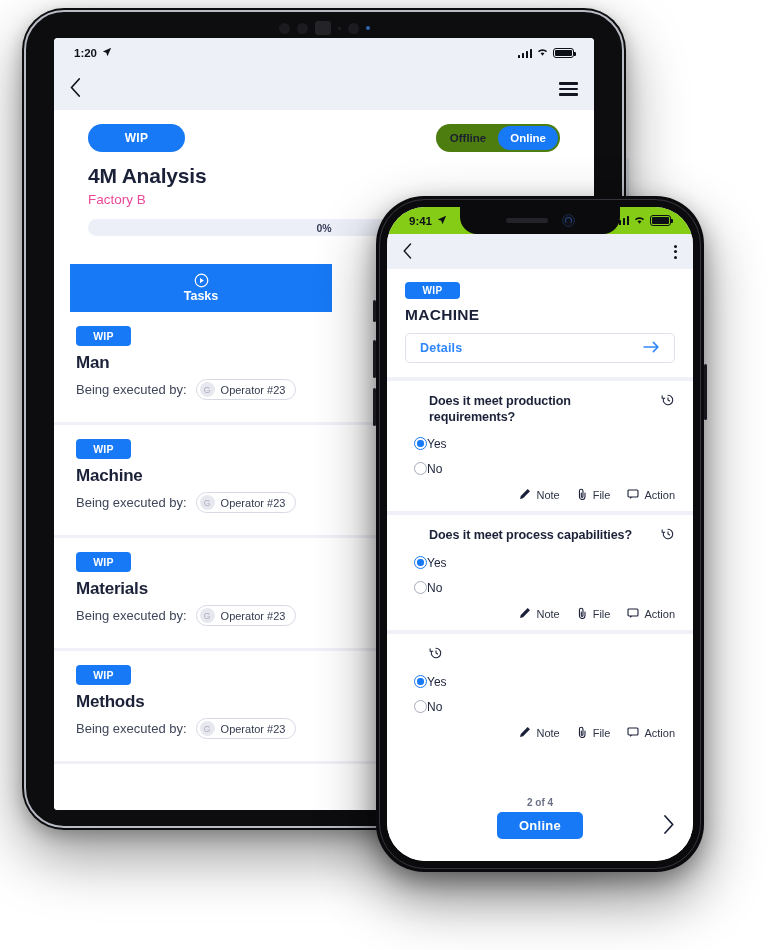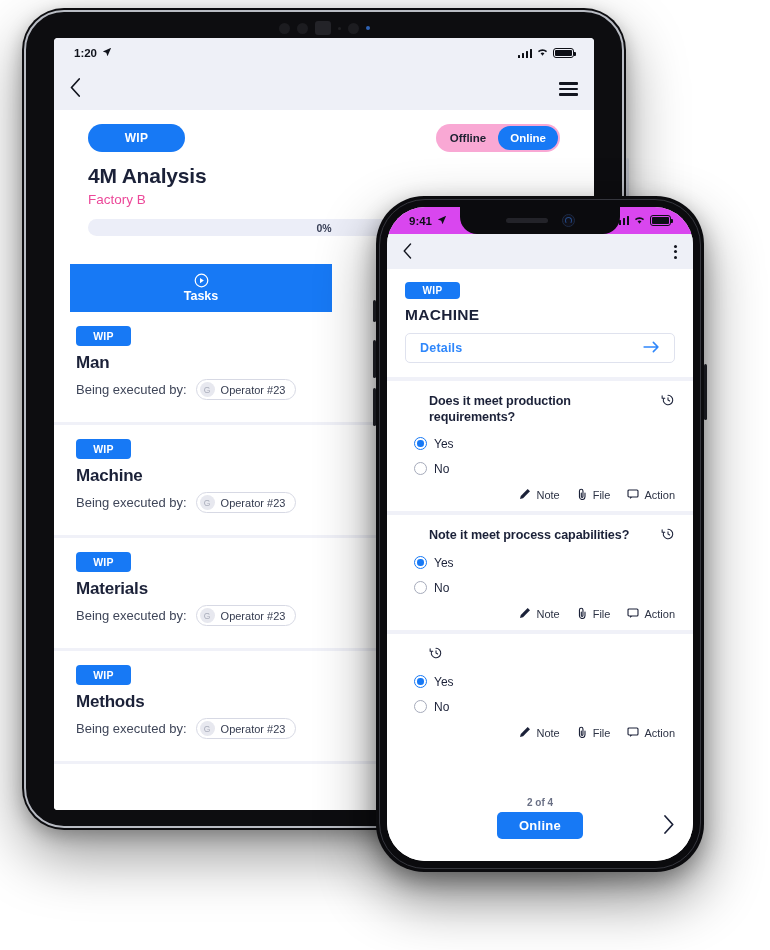"Offline" .onoff-toggle { background: #f9a8d4 -> #4d7c0f }
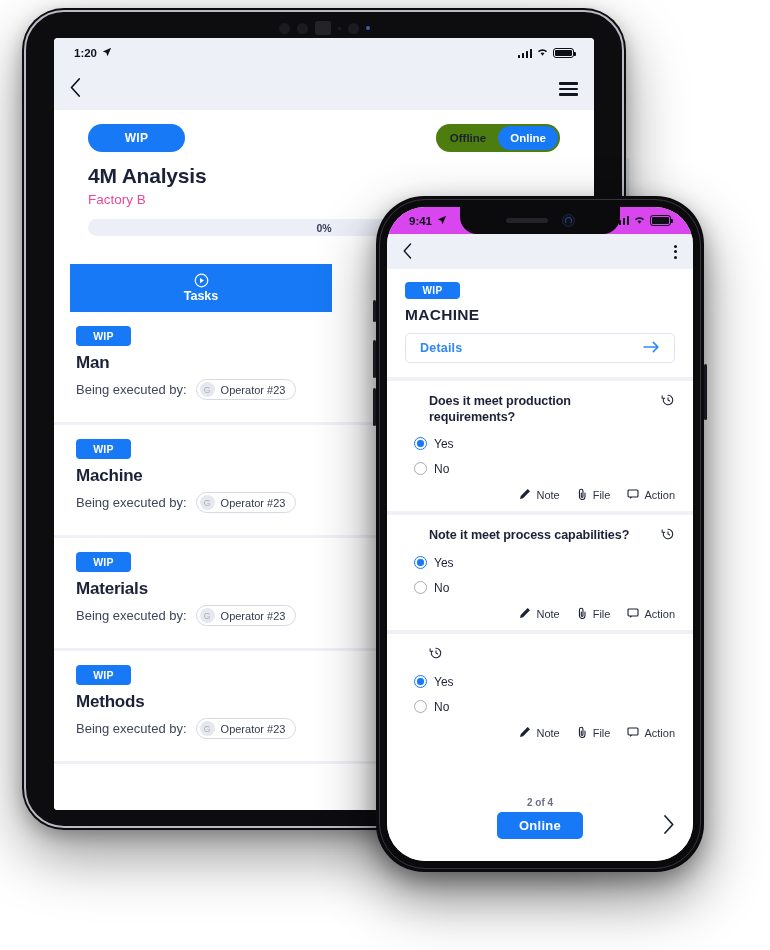"9:41" #p-statusbar { background: #d946ef -> #84cc16 }
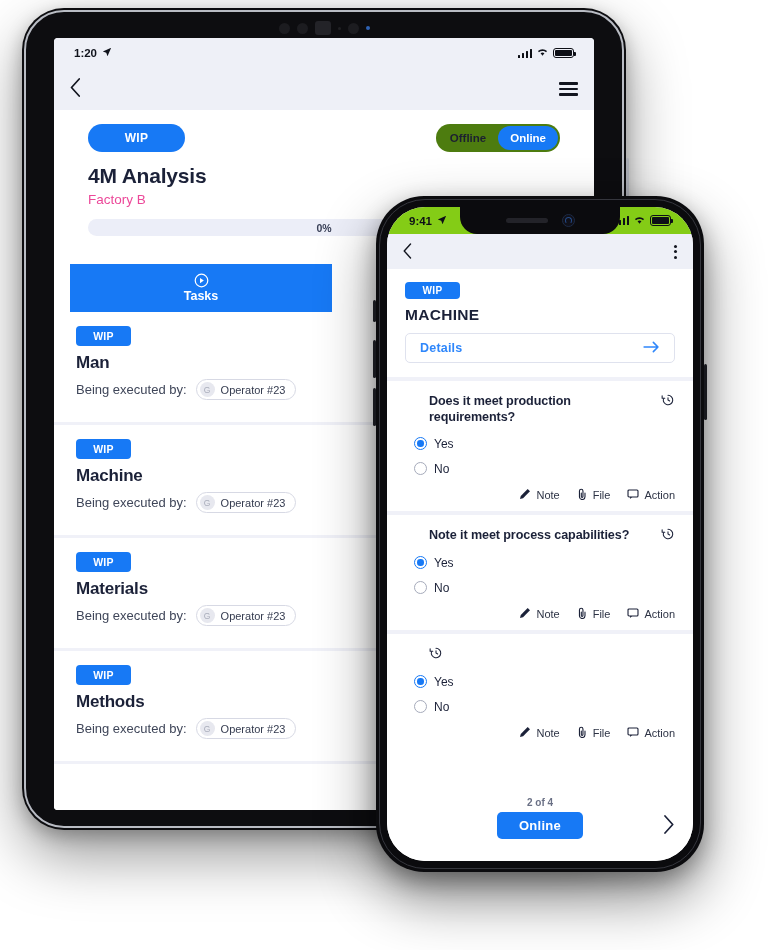"Yes" .radio-row { gap: 7px -> 0 }
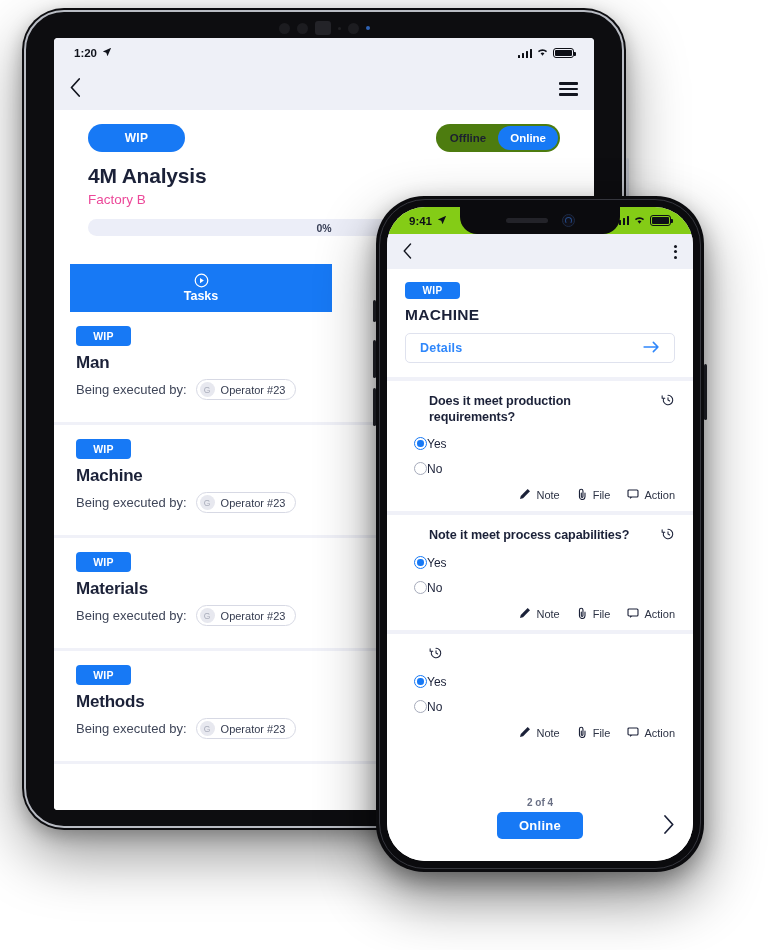"Note it meet process capabilities?" div.q-text { text: Note -> Does }
